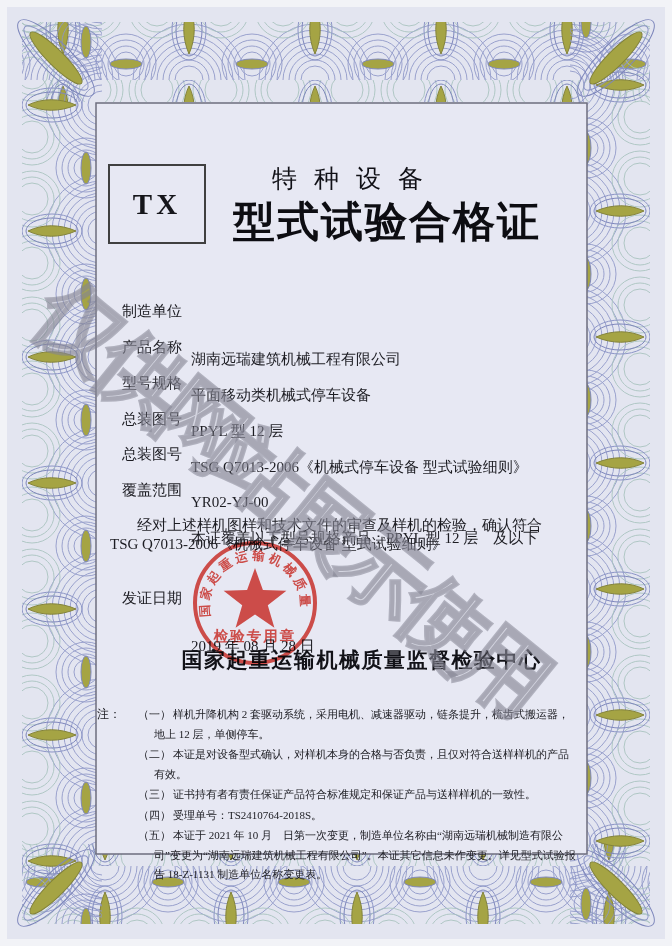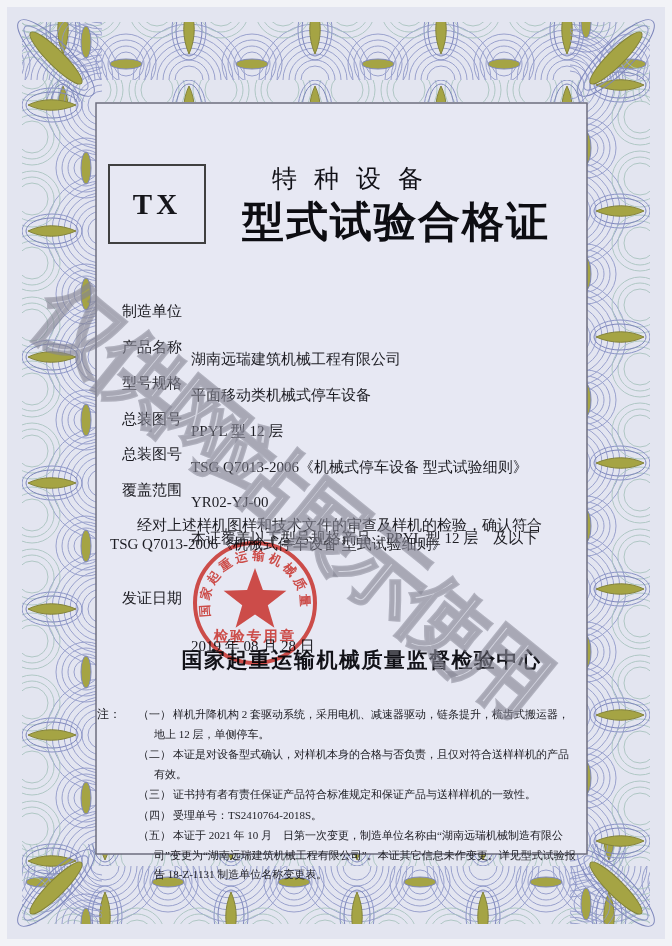"型式试验合格证" .main-title { margin-left: 9px -> none }
